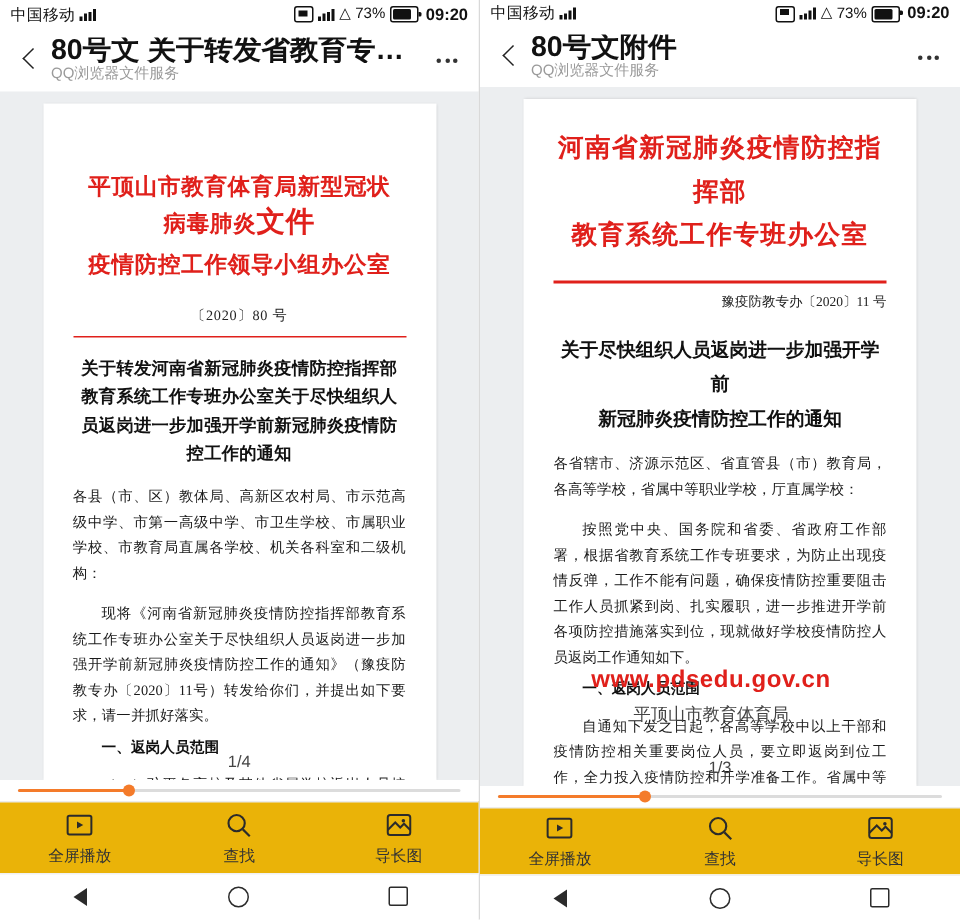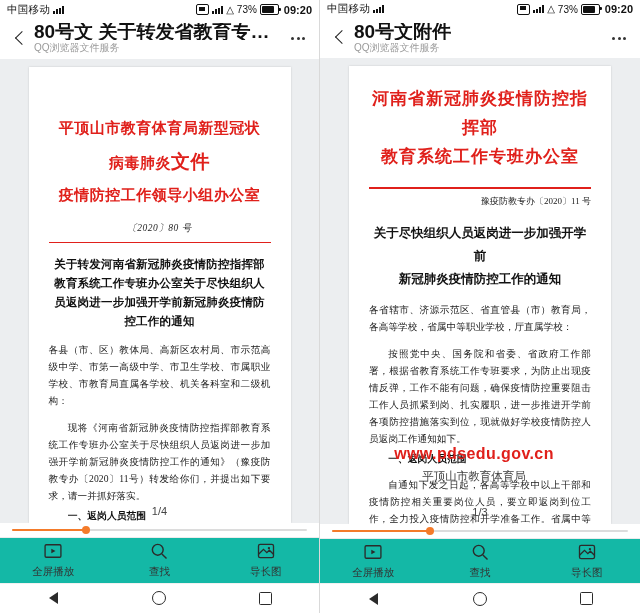"平顶山市教育体育局新型冠状病毒肺炎文件" .l-red1 { line-height: 34px -> 24px }
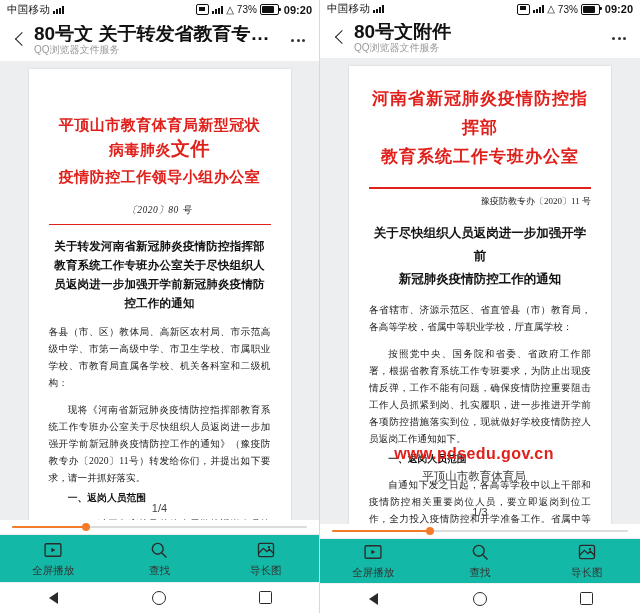"〔2020〕80 号" .docnum { font-style: italic -> none }
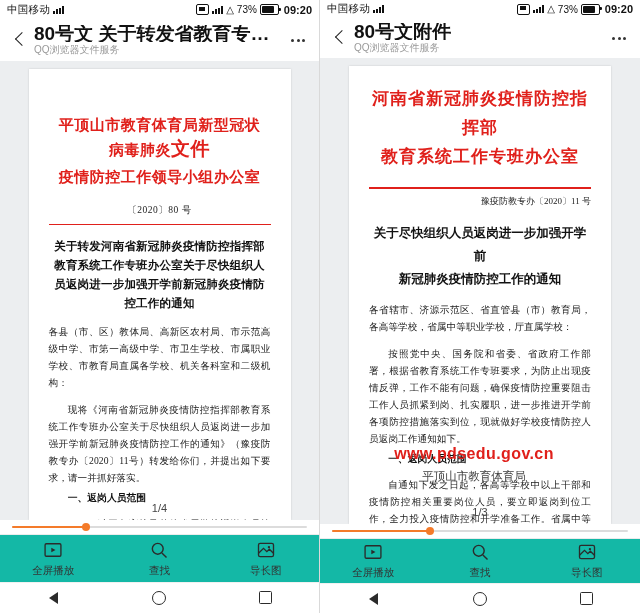"全屏播放" .toolbar { background: #14b8a6 -> #eab308 }
